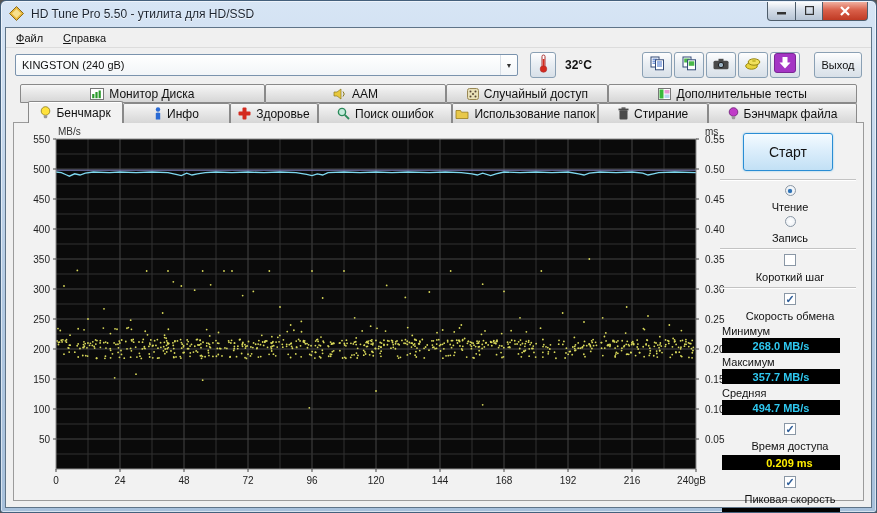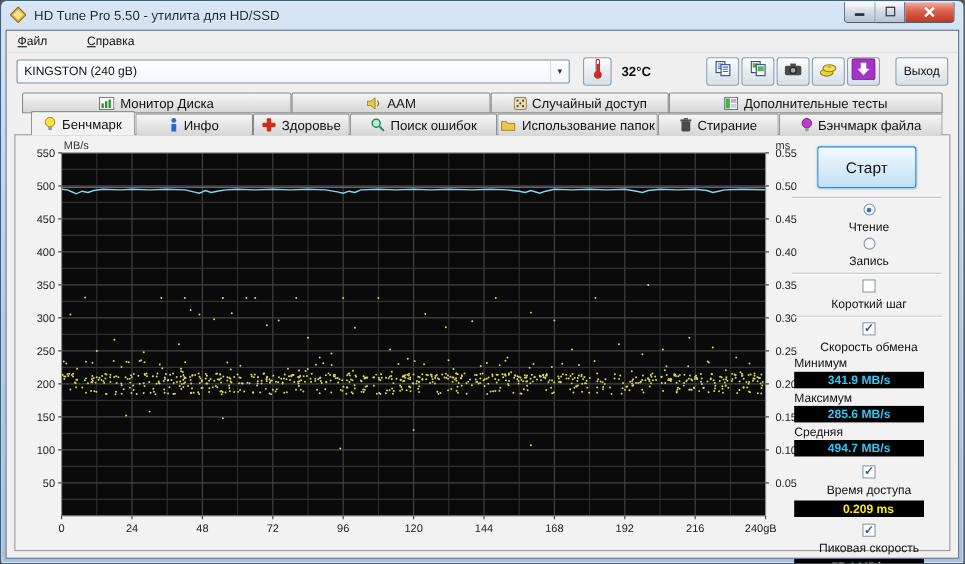"Файл" .menubar { gap: 36px -> 20px }
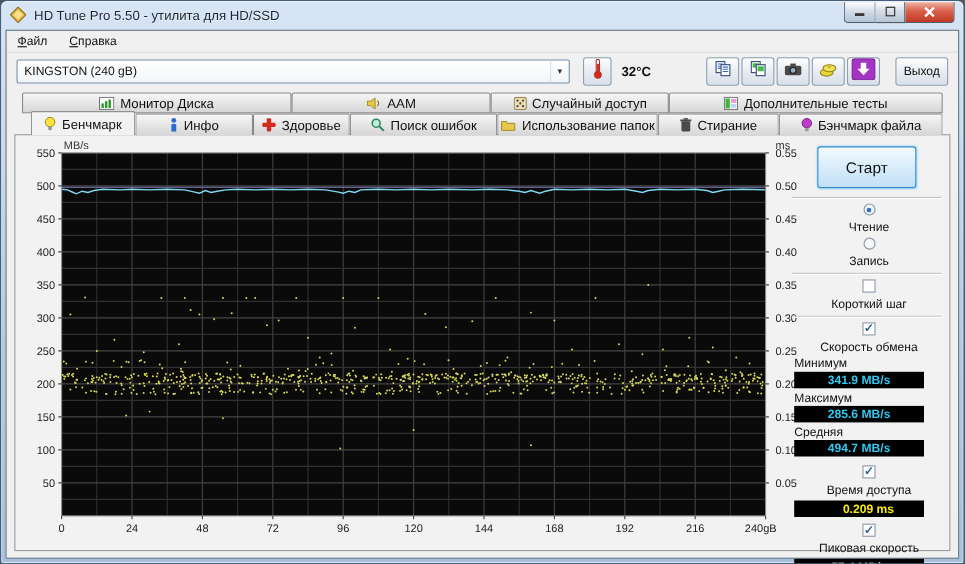"341.9 MB/s" div.val-box { text: 341.9 -> 268.0 }
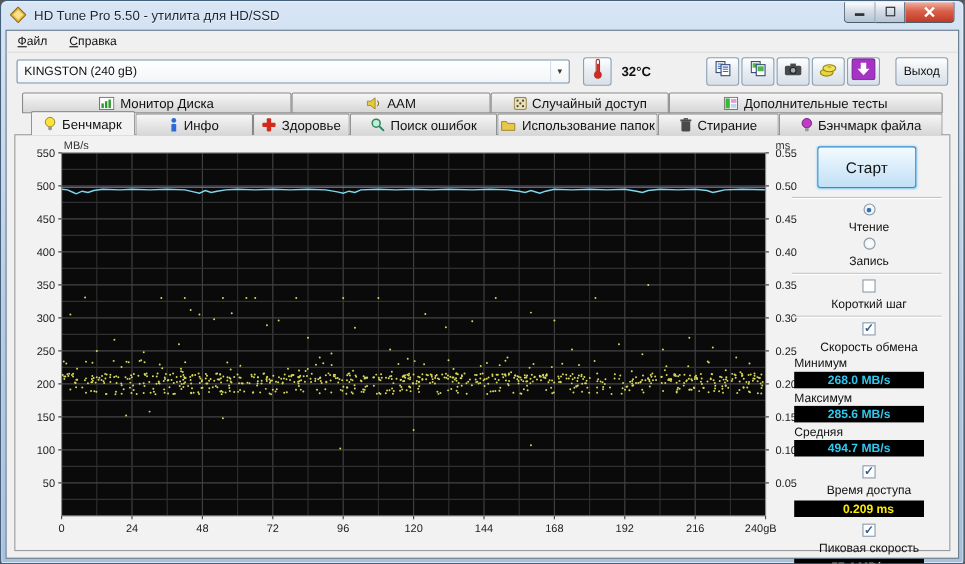"285.6 MB/s" div.val-box { text: 285.6 -> 357.7 }
